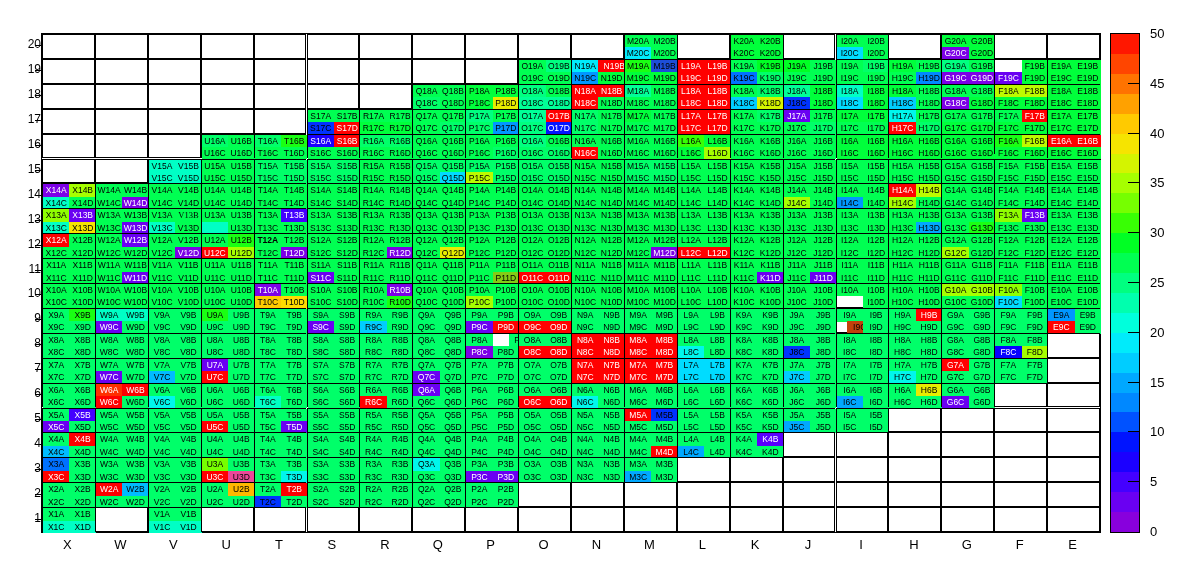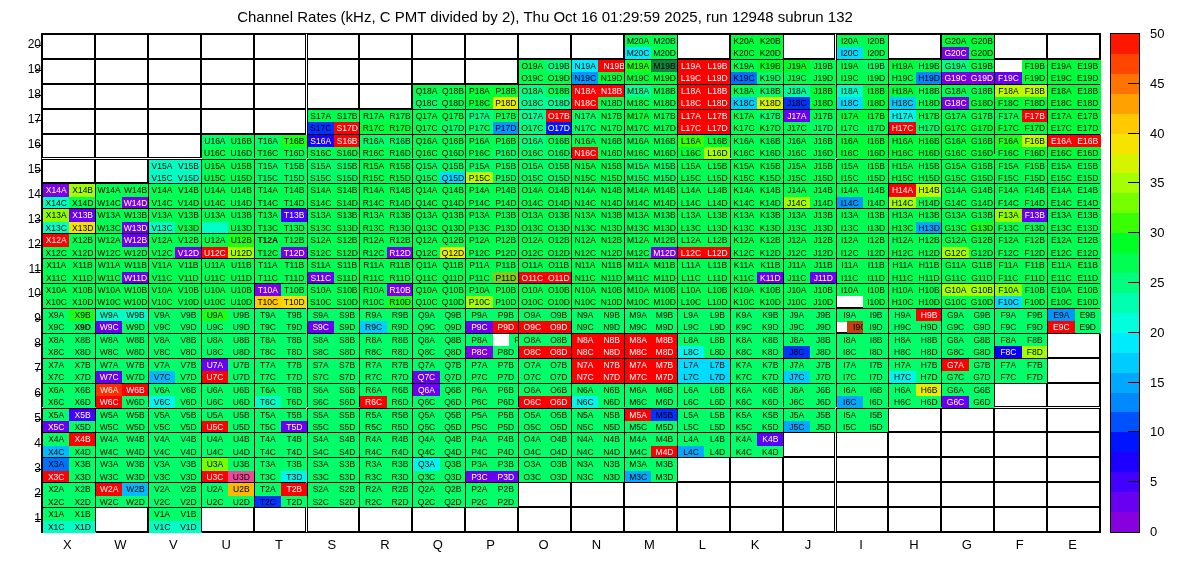"Channel Rates (kHz, C PMT" div { html: <div>Channel Rates (kHz, C PMT divided by 2), Thu Oct 16 01:29:59 2025, run 12948 subrun 132</div> -> none }
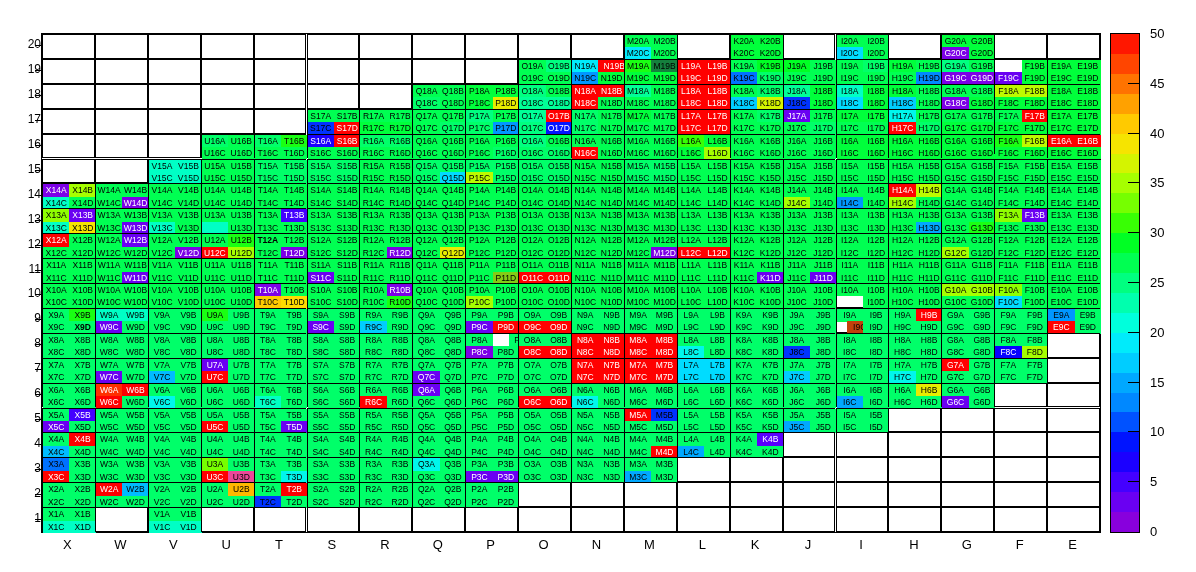"M19B" div.subcell { background: #15803d -> #1d4ed8 }
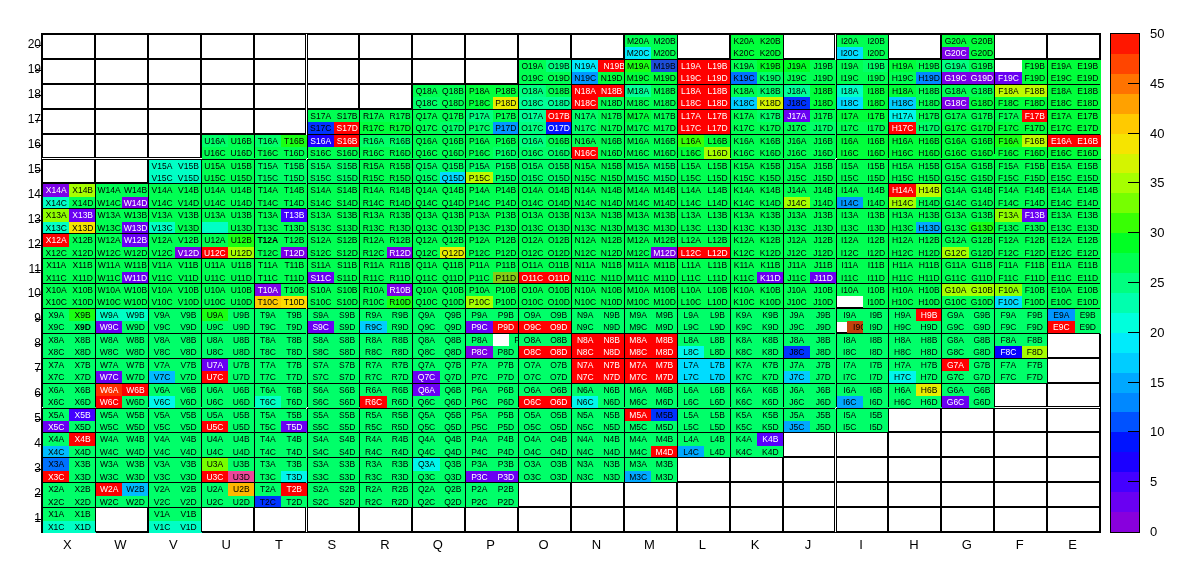"V13B" div.subcell { font-family: none -> Liberation Serif, serif }
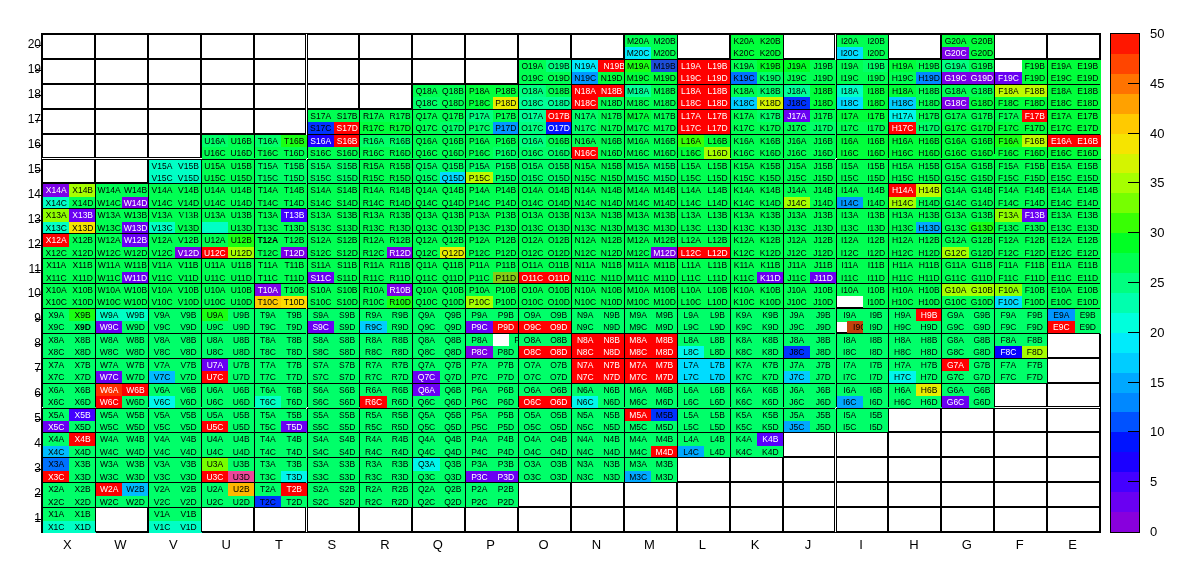"X9D" div.subcell { font-weight: bold -> none }
